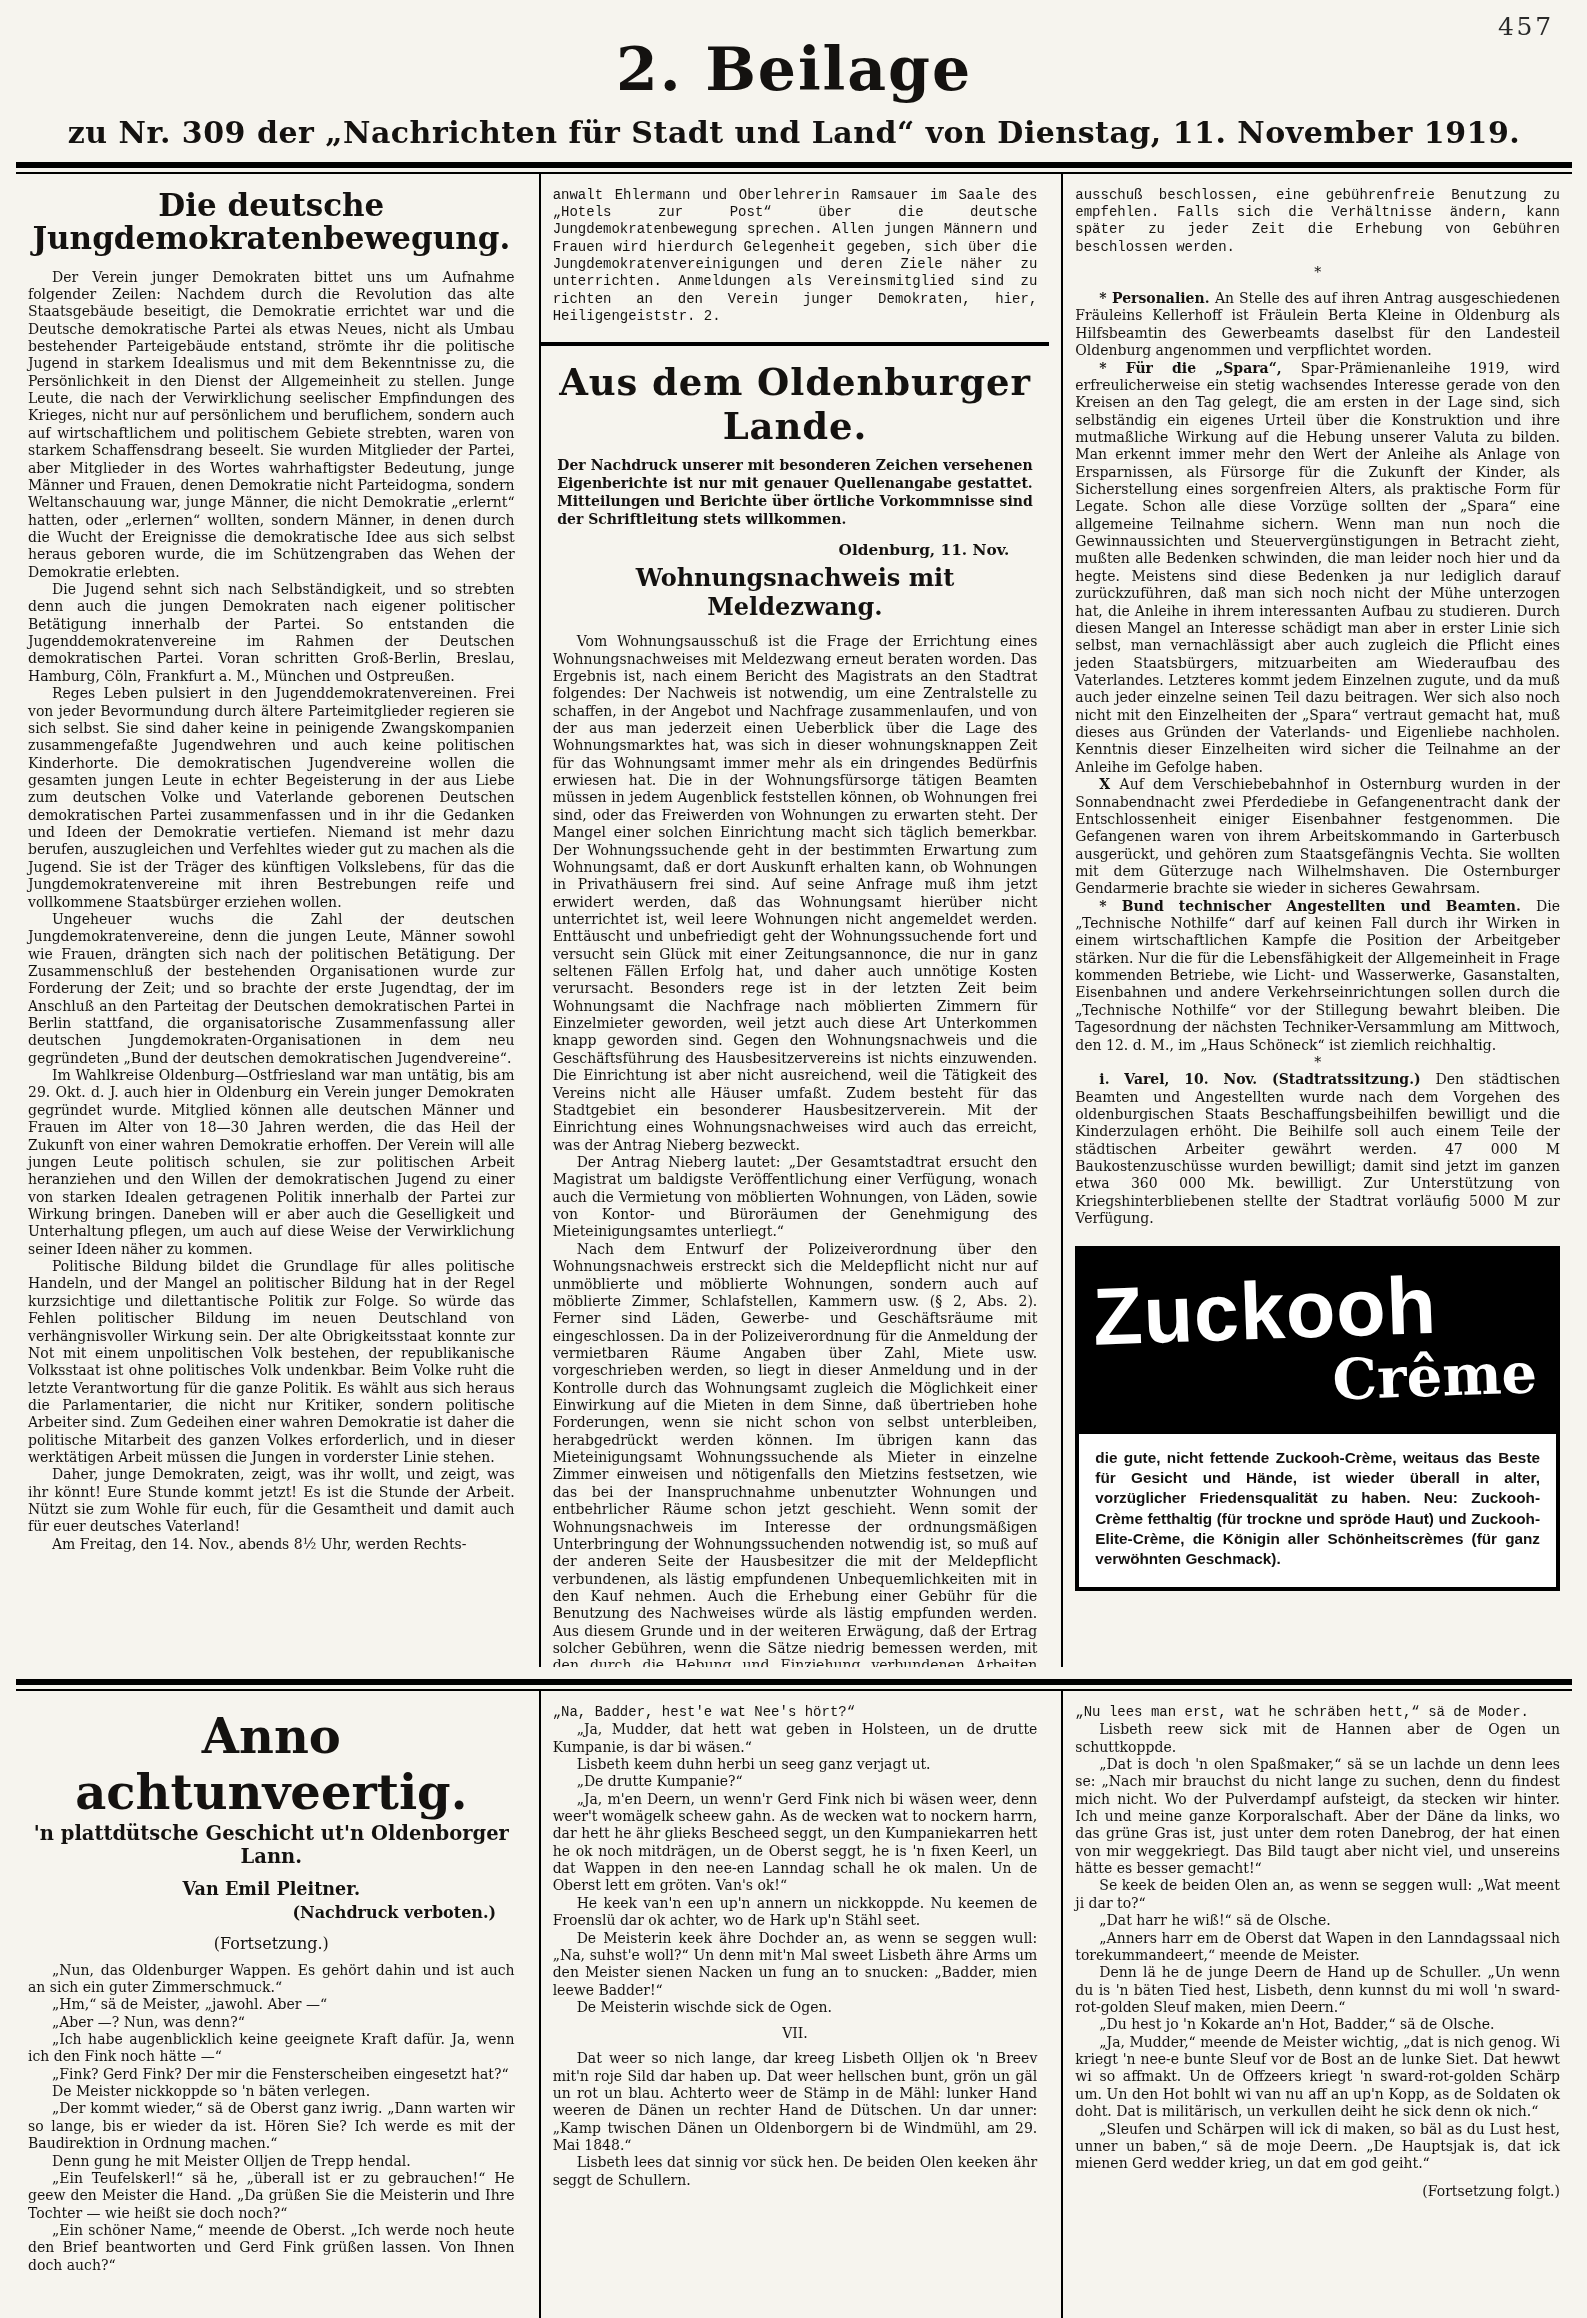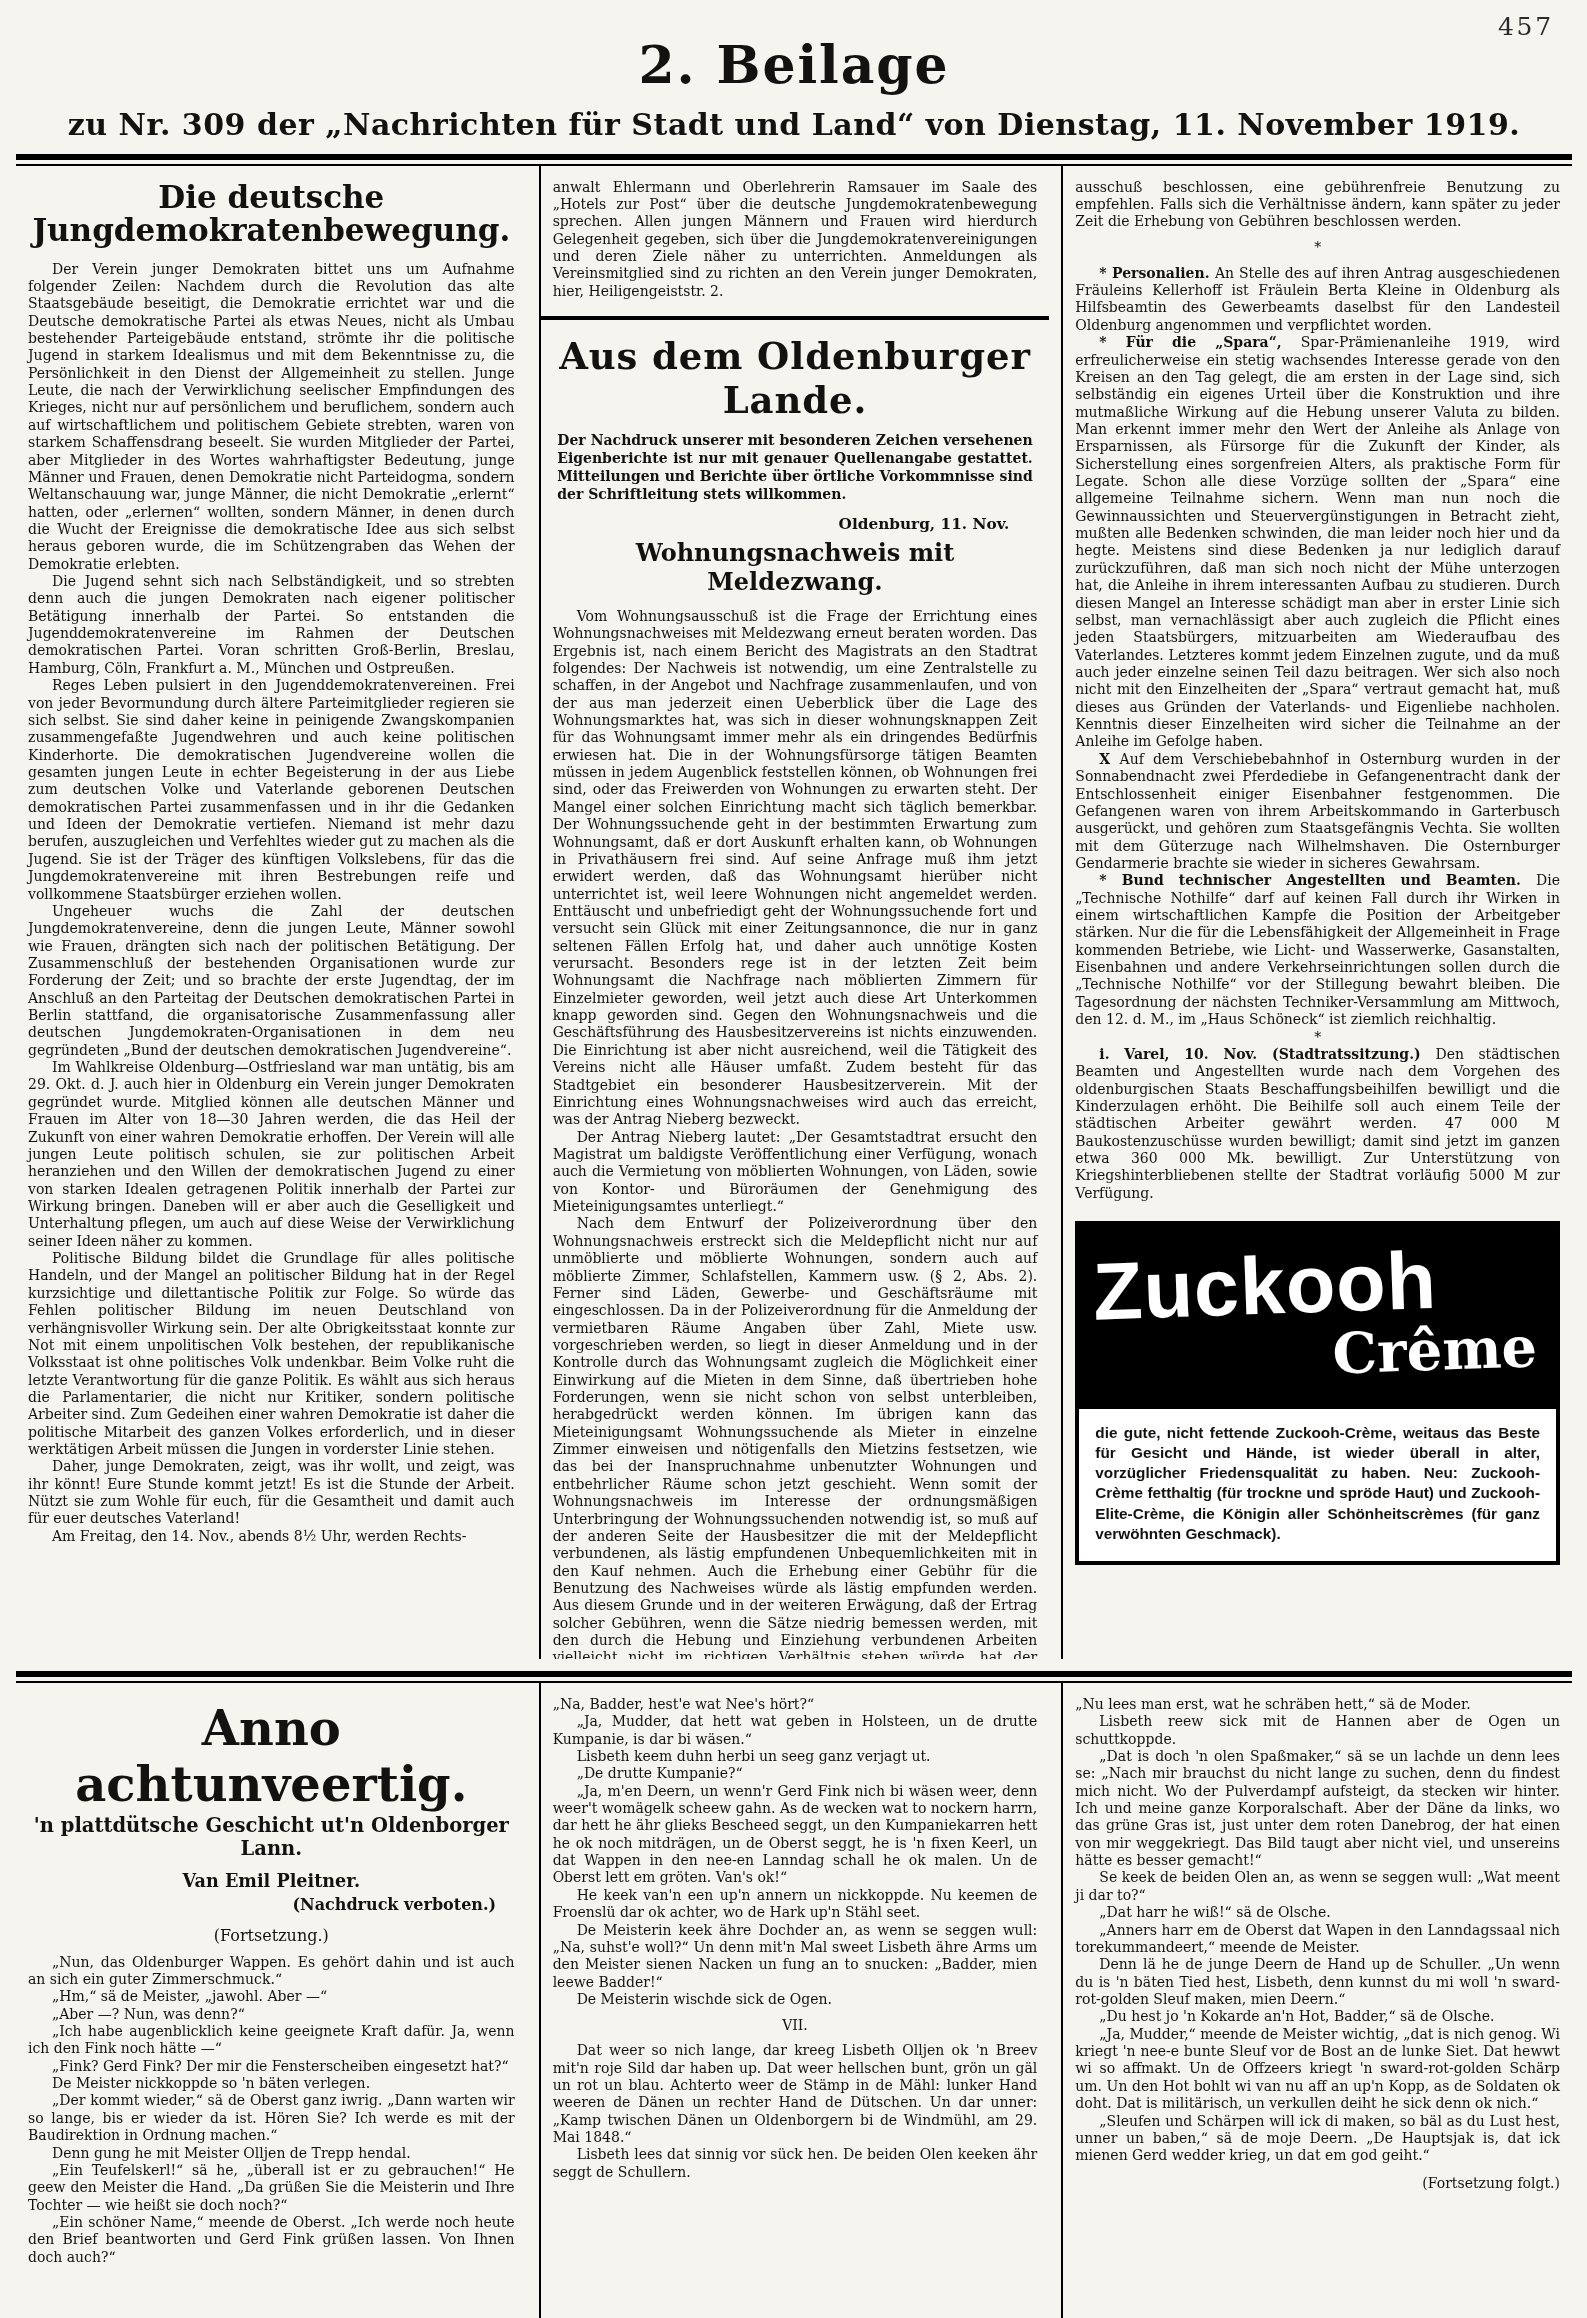"2. Beilage" .masthead h1 { font-size: 52px -> 60px }
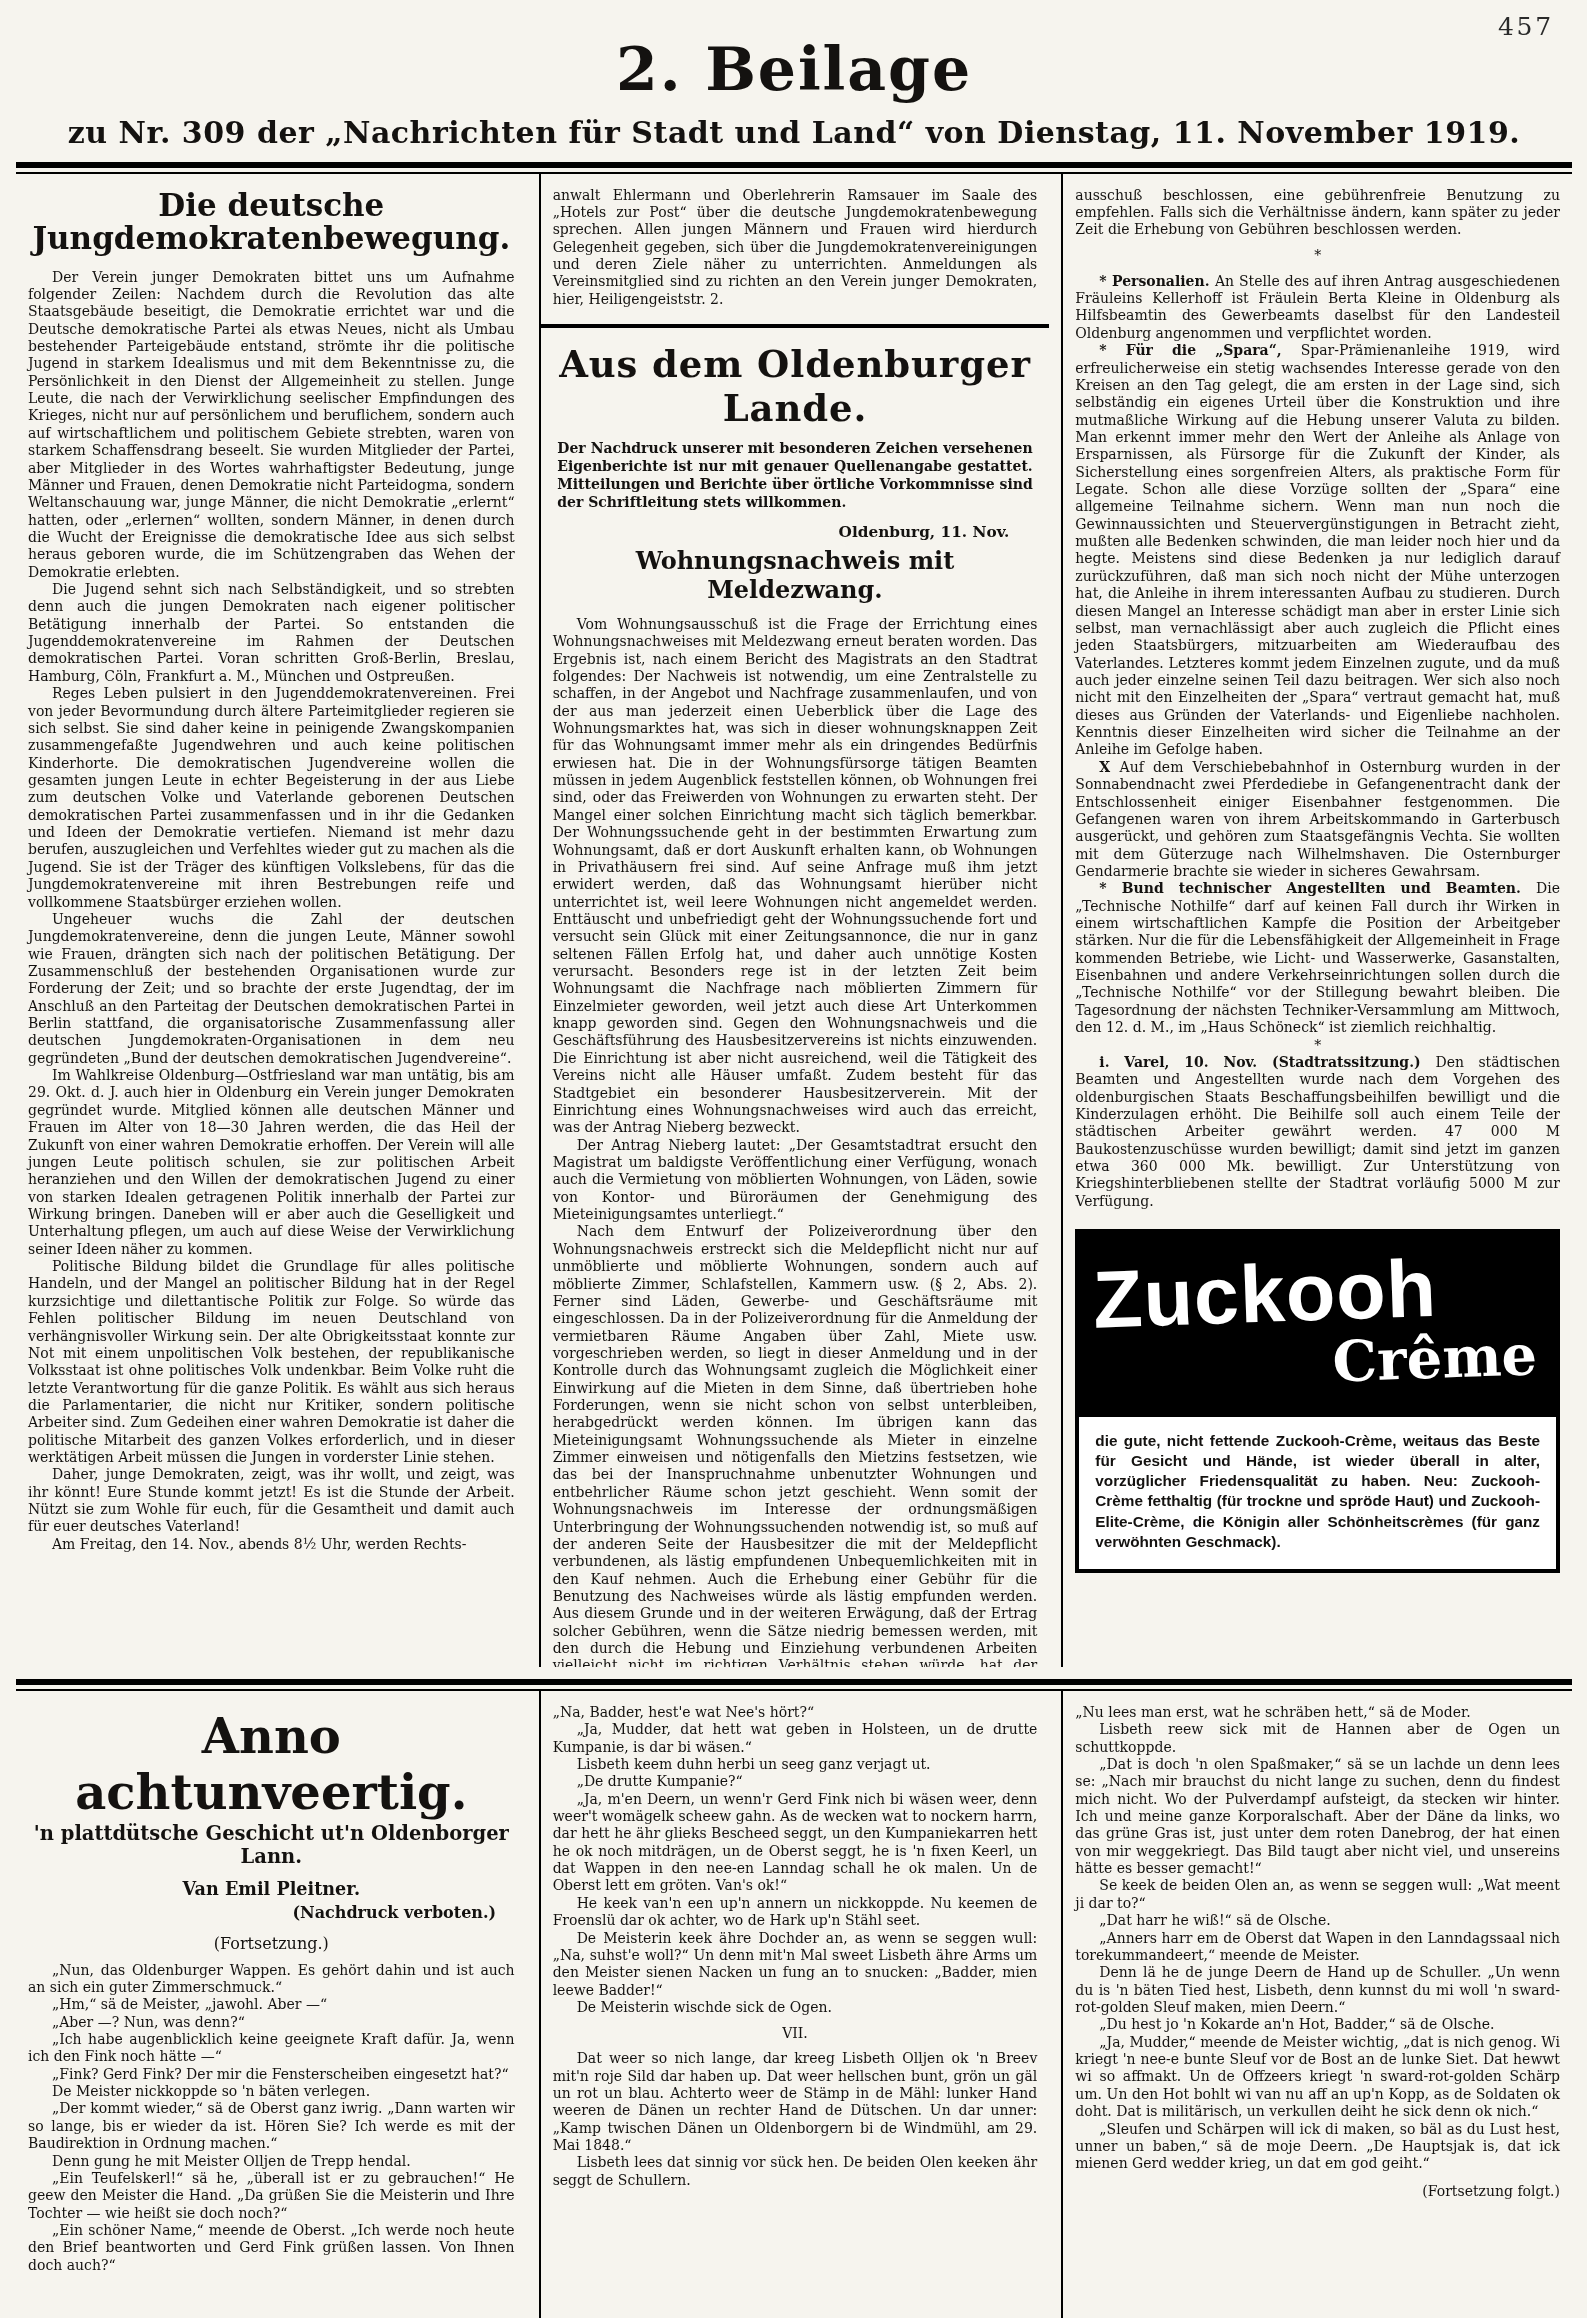"anwalt Ehlermann und Oberlehrerin" .body p.noindent { font-family: none -> Liberation Mono, monospace }
